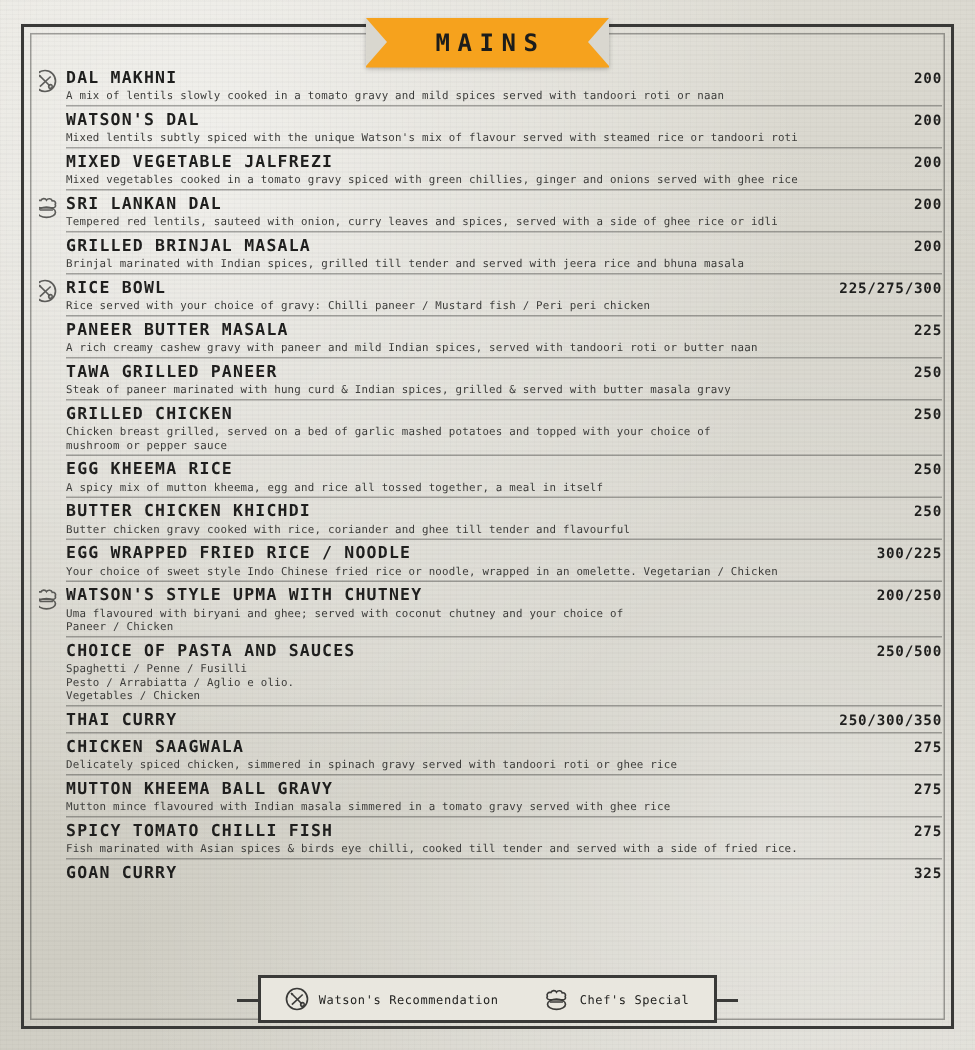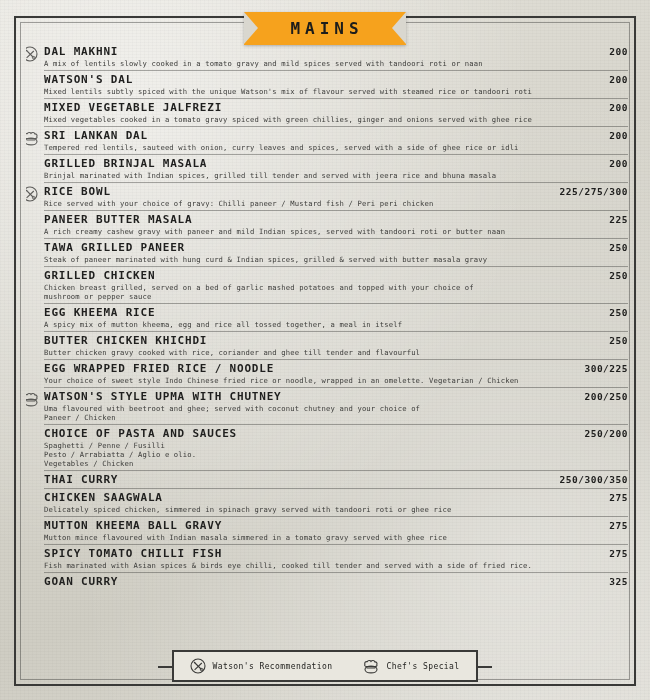"Uma flavoured with beetroot and" span.desc-line { text: beetroot -> biryani }
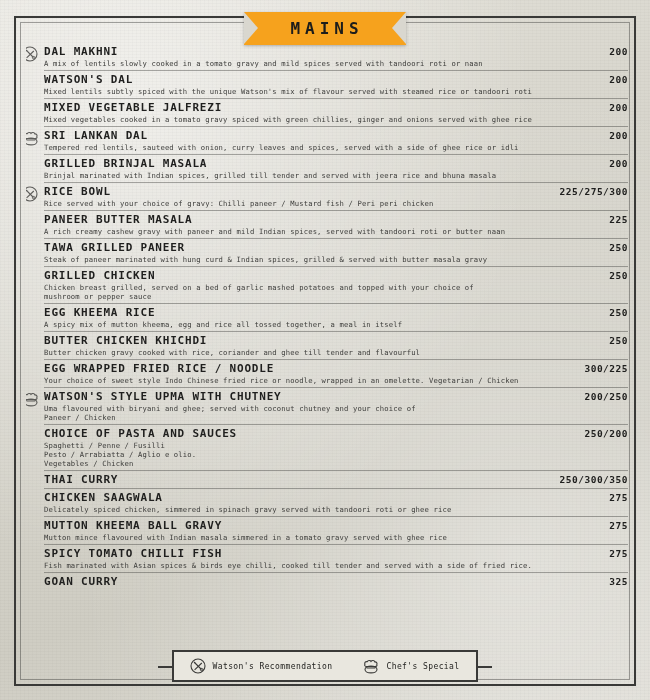"250/200" div.price { text: 250/200 -> 250/500 }
